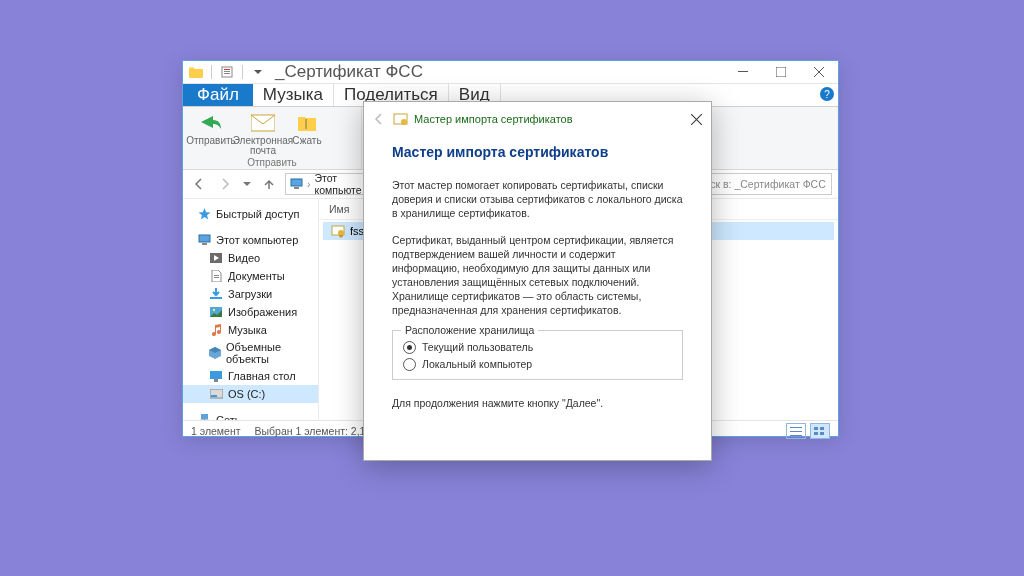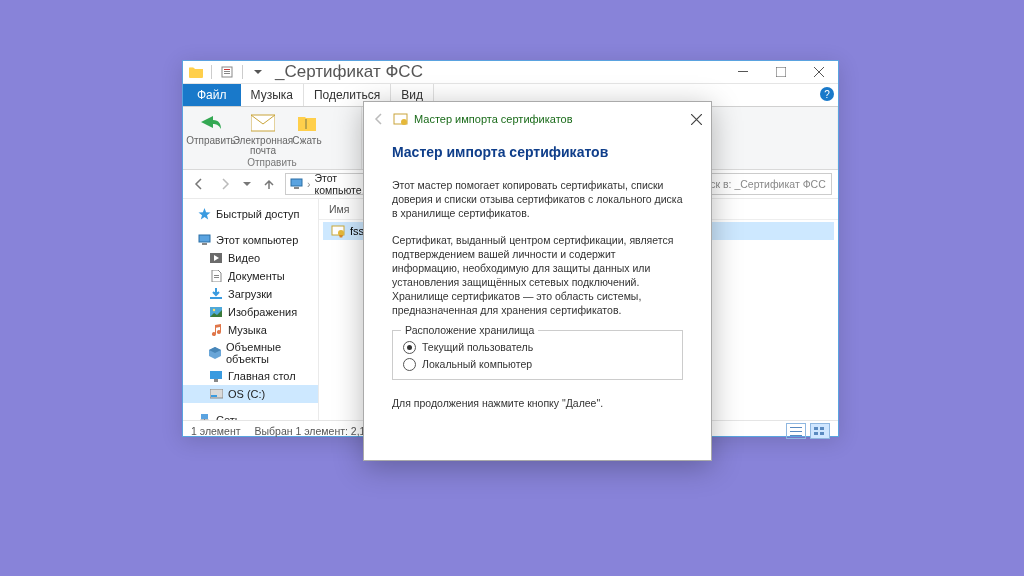"Файл" .tab { font-size: 12px -> 17px }
